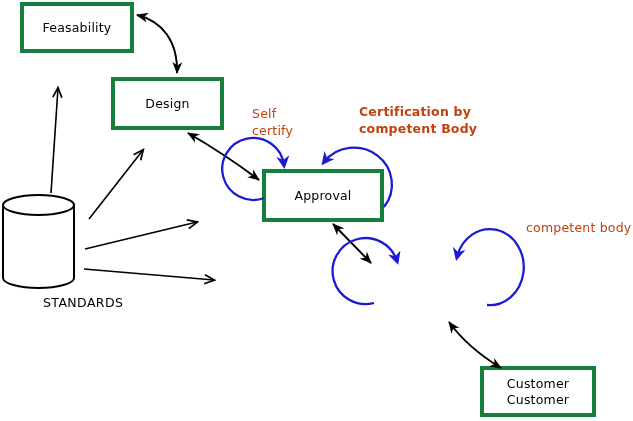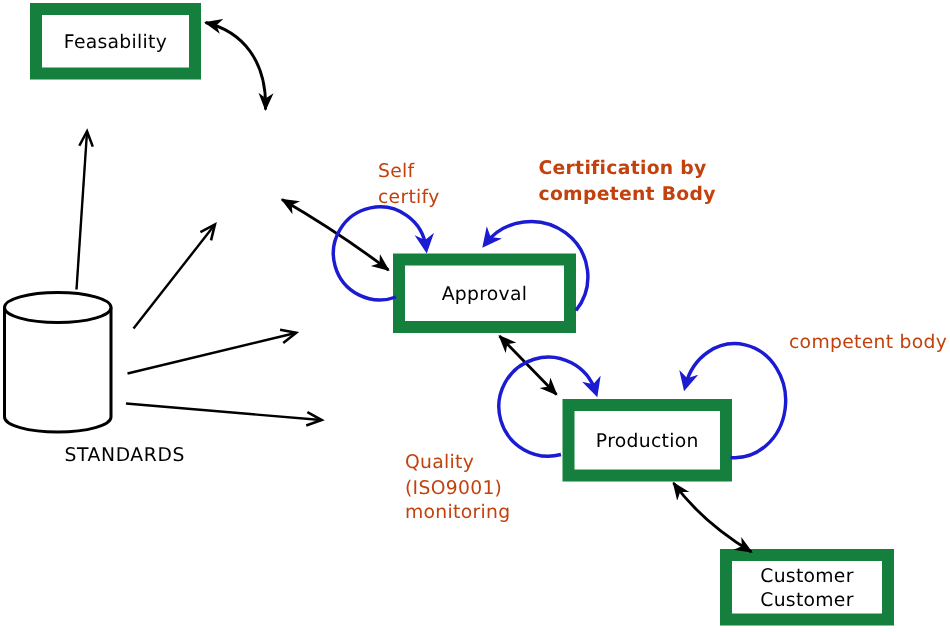"Feasability" .node { border: 8px solid #15803d -> 4px solid #15803d }
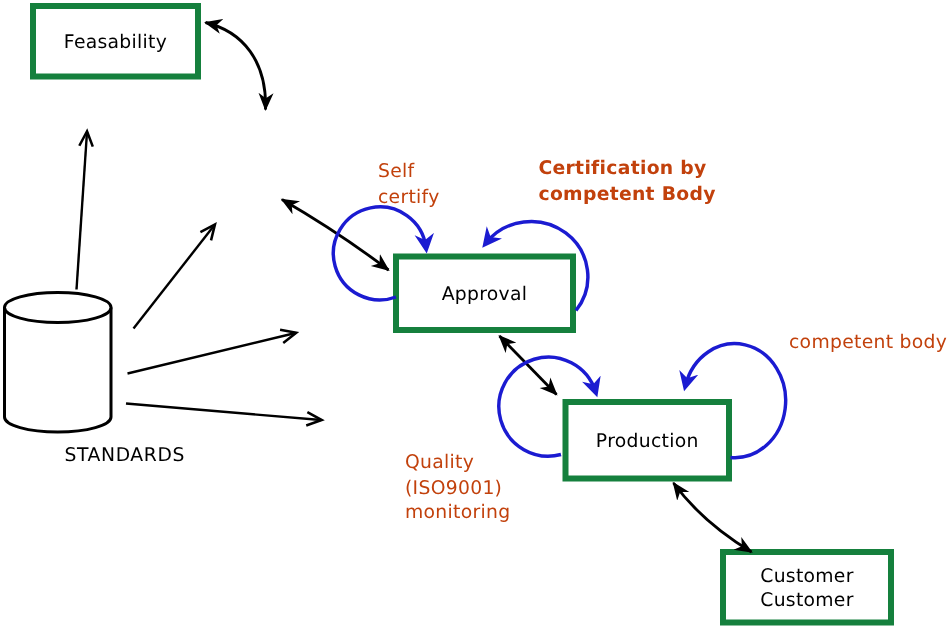"Design" div.node { html: none -> <div> <span>Design</span> </div> }
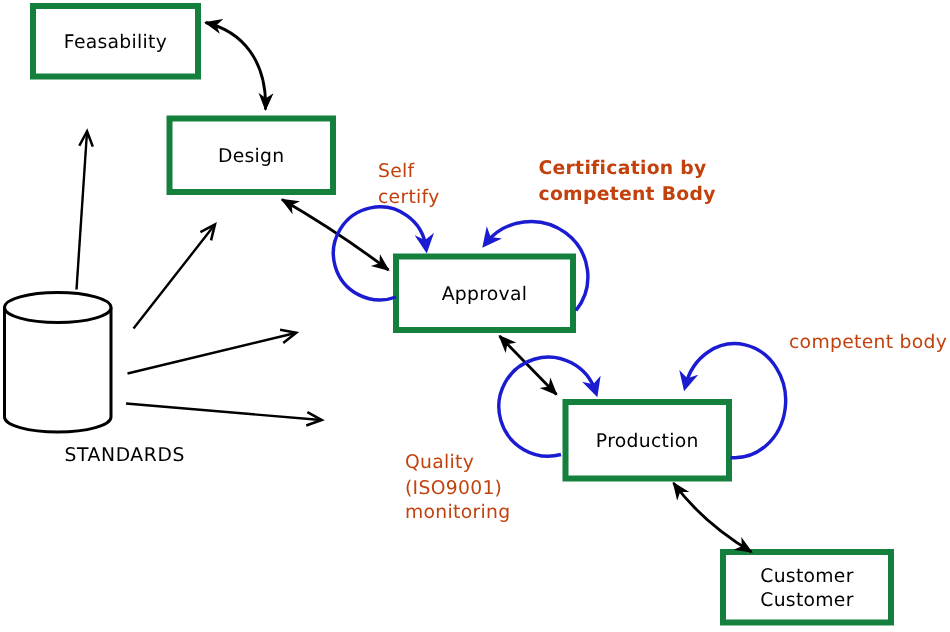"Production" div.node { html: <div> <span>Production</span> </div> -> none }
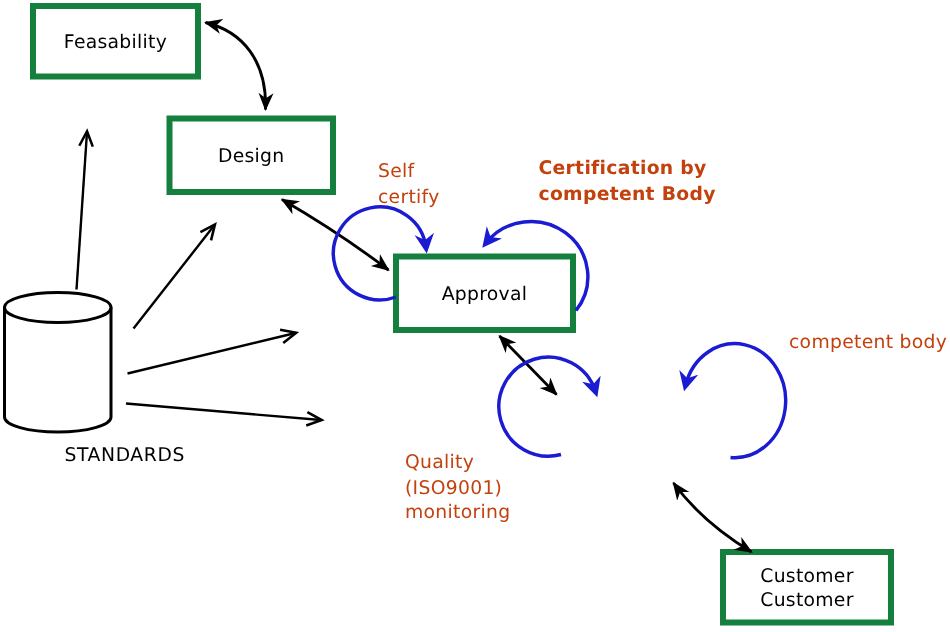"Quality" div.annotation { html: <div> <span>Quality</span> <span>(ISO9001)</span> <span>monitoring</span> </div> -> none }
